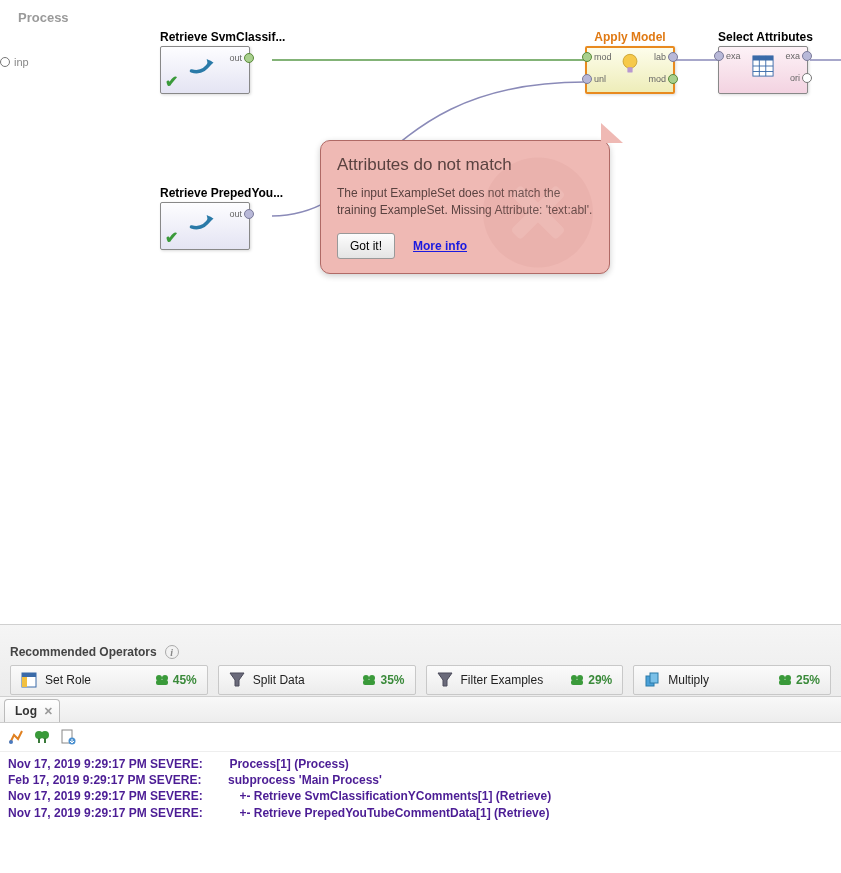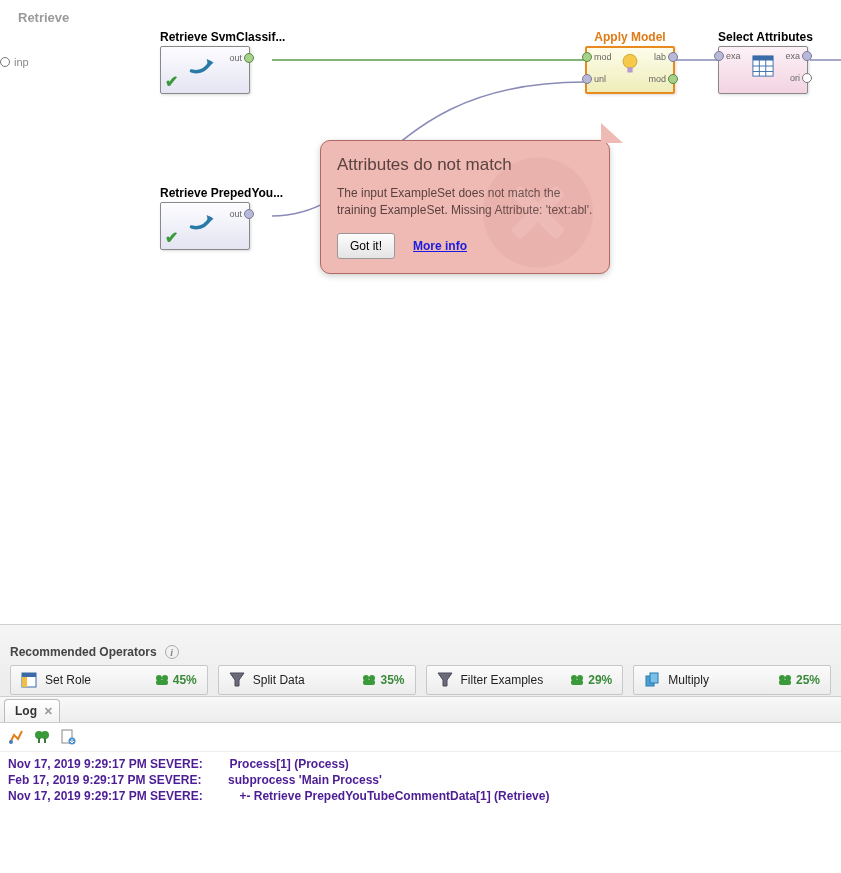"Retrieve" div.process-label { text: Retrieve -> Process }
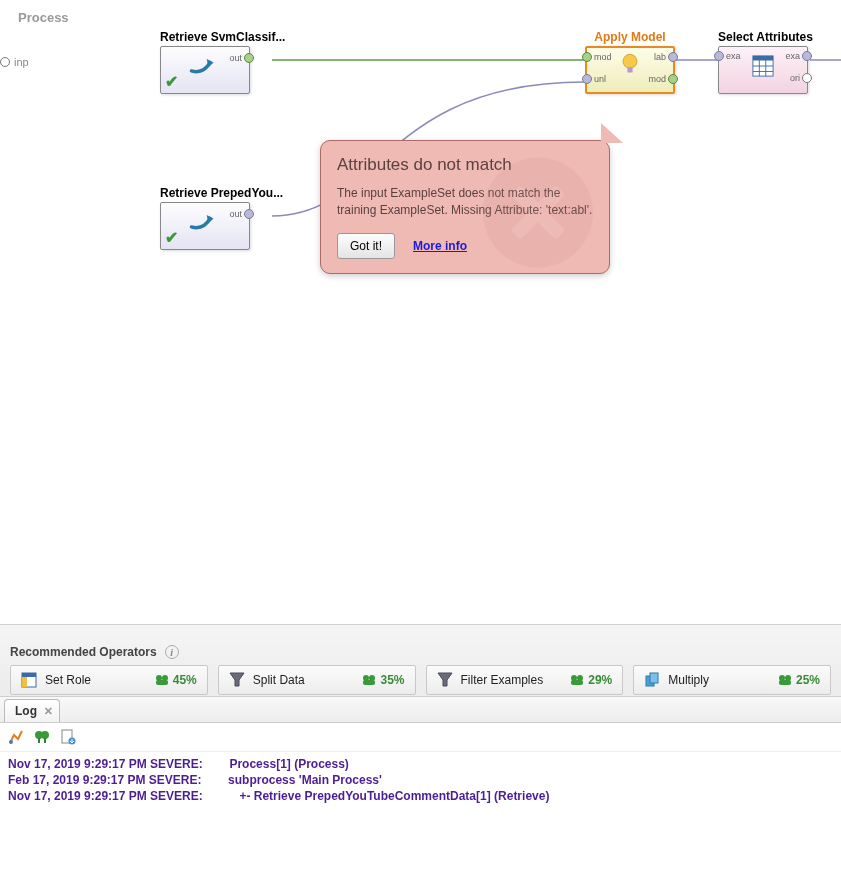"Nov 17, 2019 9:29:17 PM SEVERE: +- Retrieve" div.log-line { html: none -> <div>Nov 17, 2019 9:29:17 PM SEVERE: +- Retrieve SvmClassificationYComments[1] (Retrieve)</div> }
